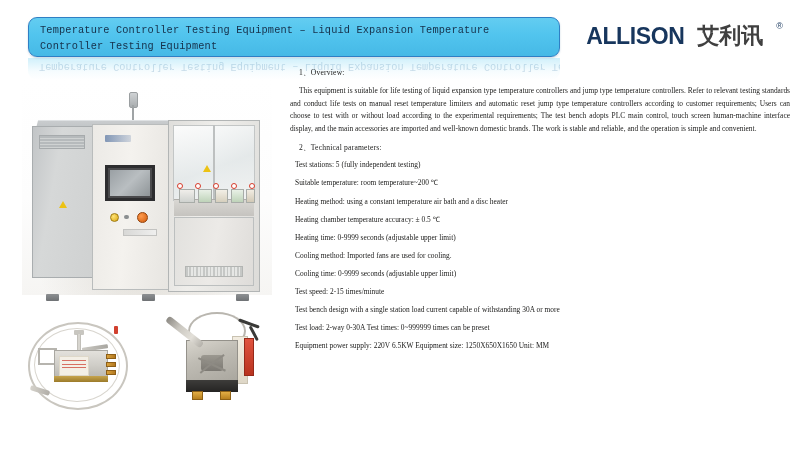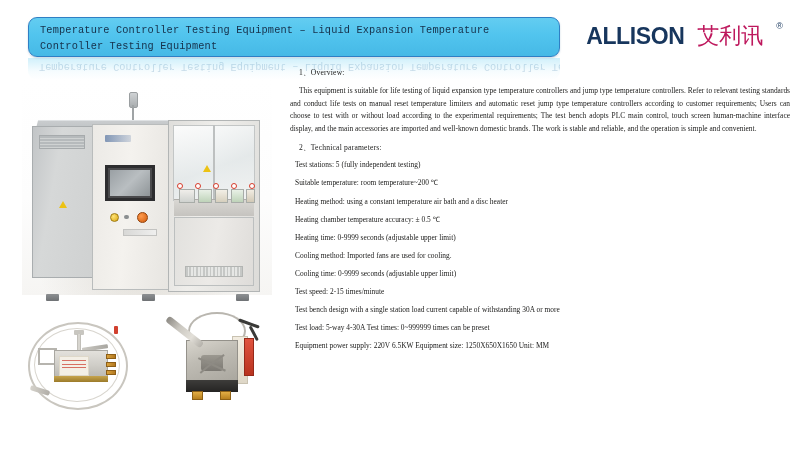"艾利讯" .logo-cn { color: #be185d -> #404040; font-weight: normal -> bold }
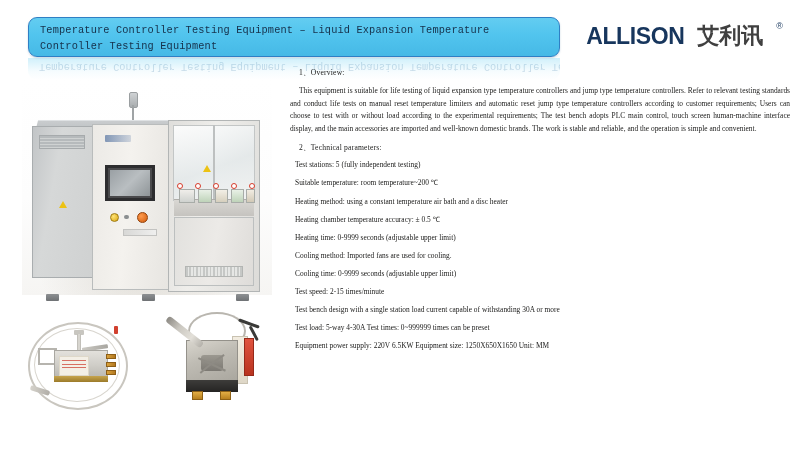"Test load: 5-way 4-30A Test" p.spec { text: 5-way 4-30A -> 2-way 0-30A }
